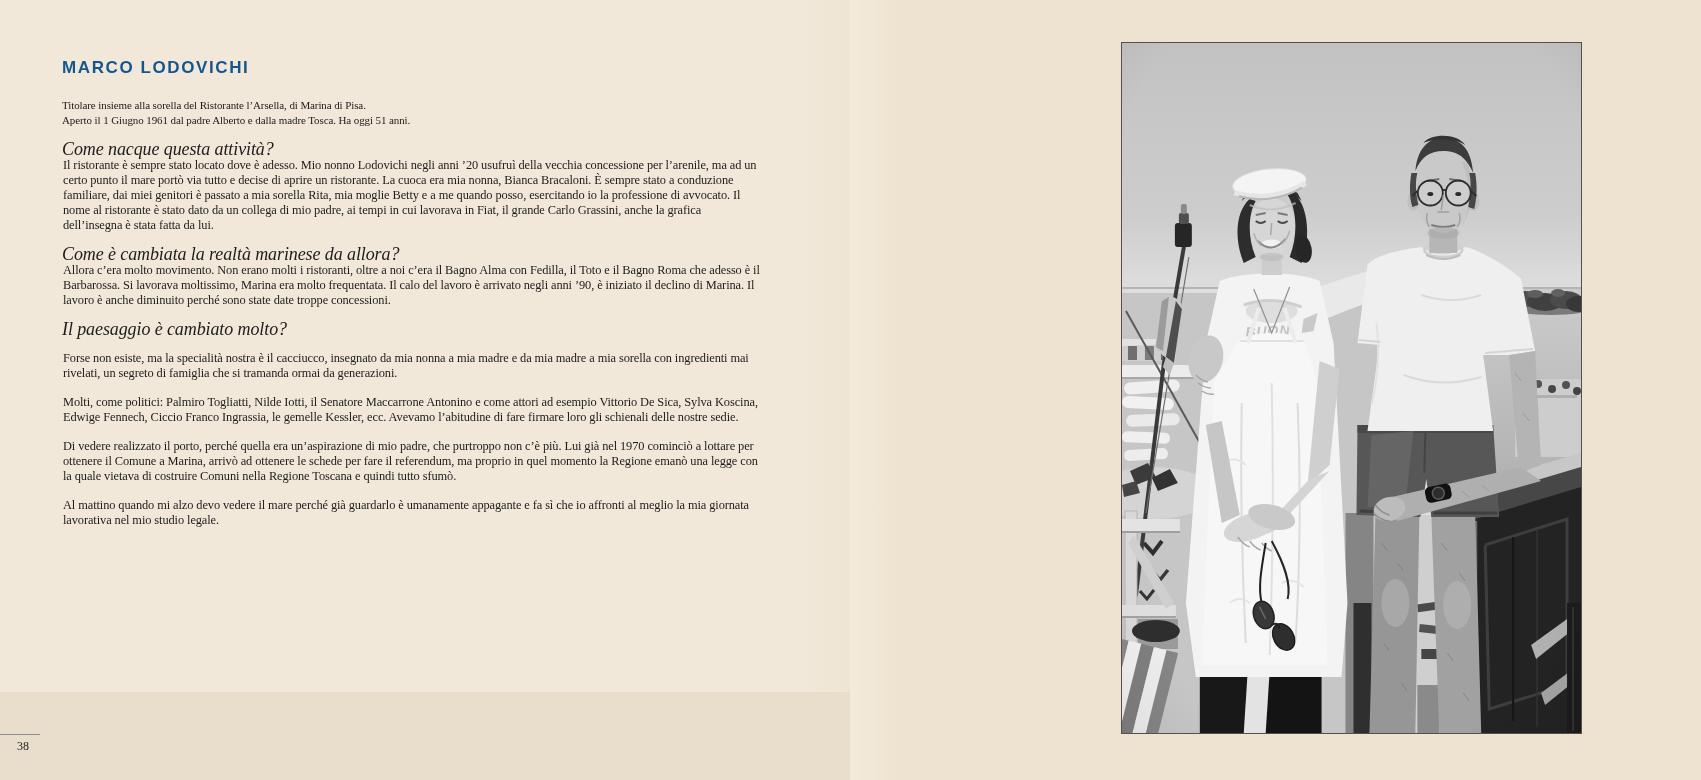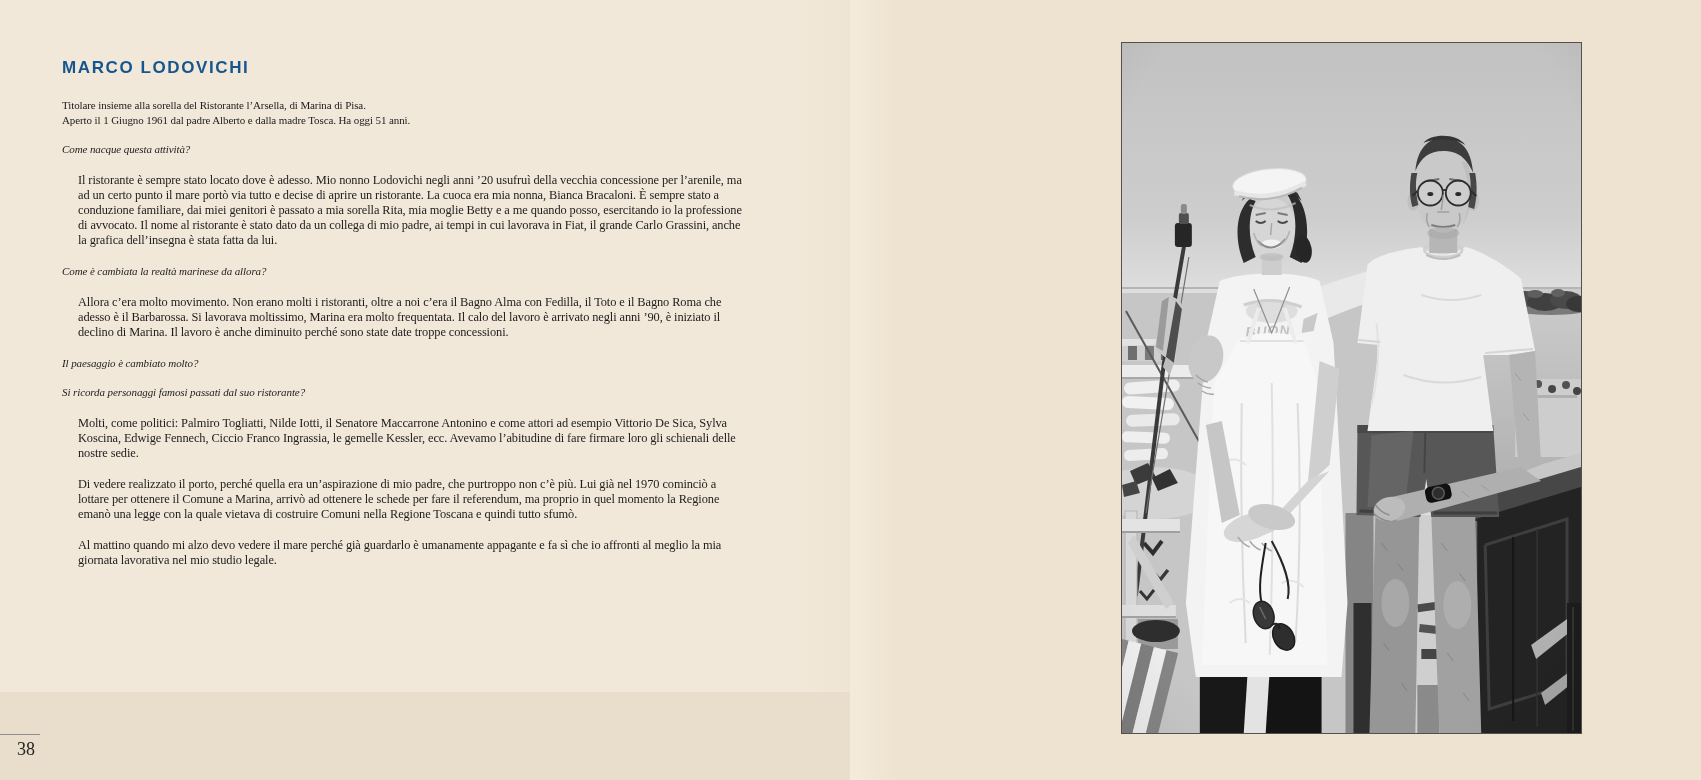"Come nacque questa attività?" .qa-q { font-size: 11px -> 18px }
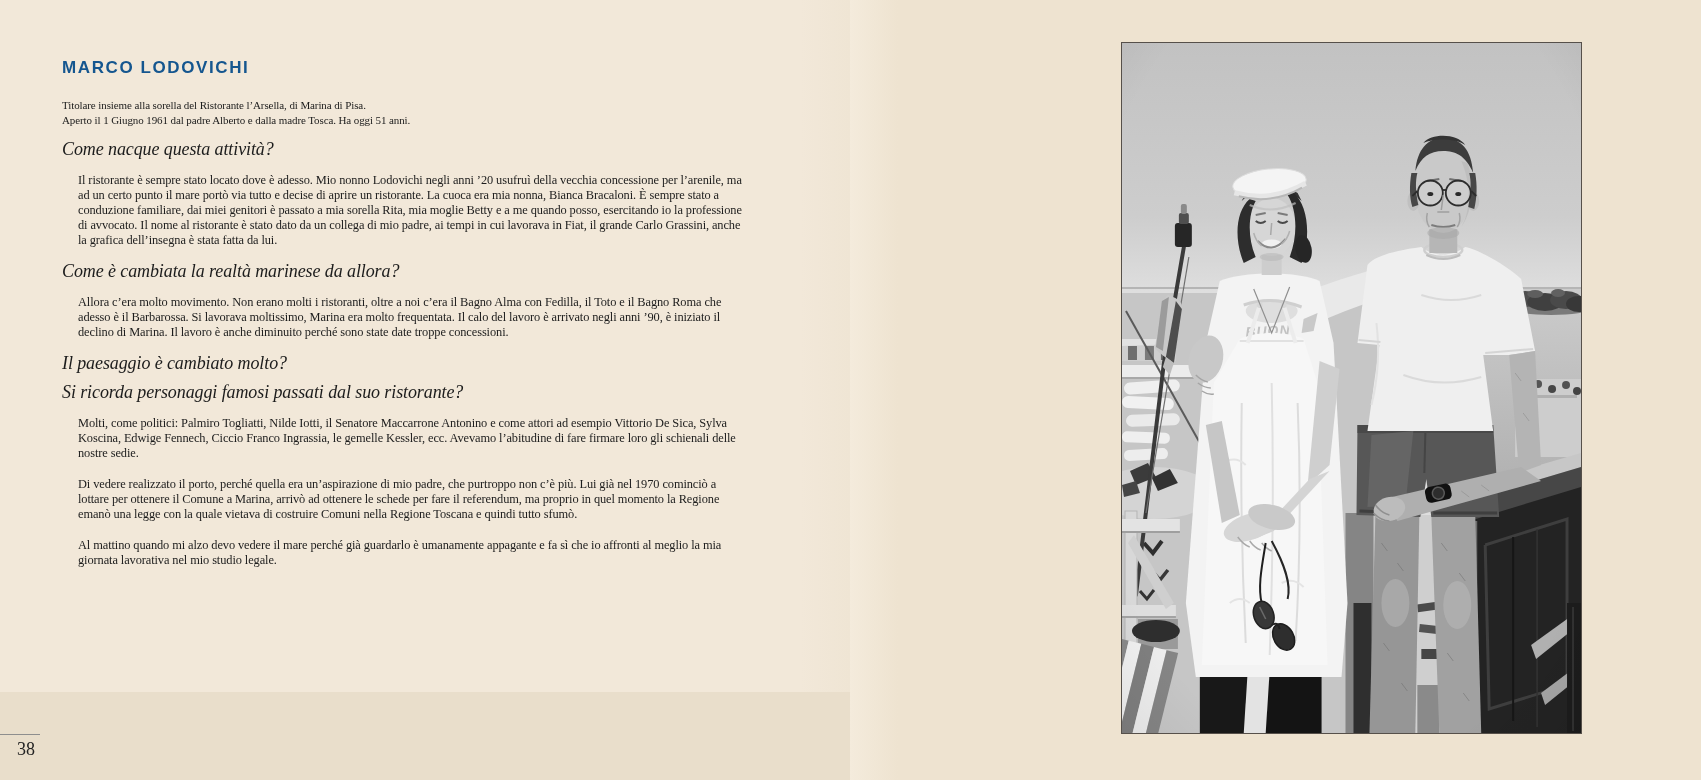"Il ristorante è sempre stato" .qa-a { margin: 16px -> 1px }
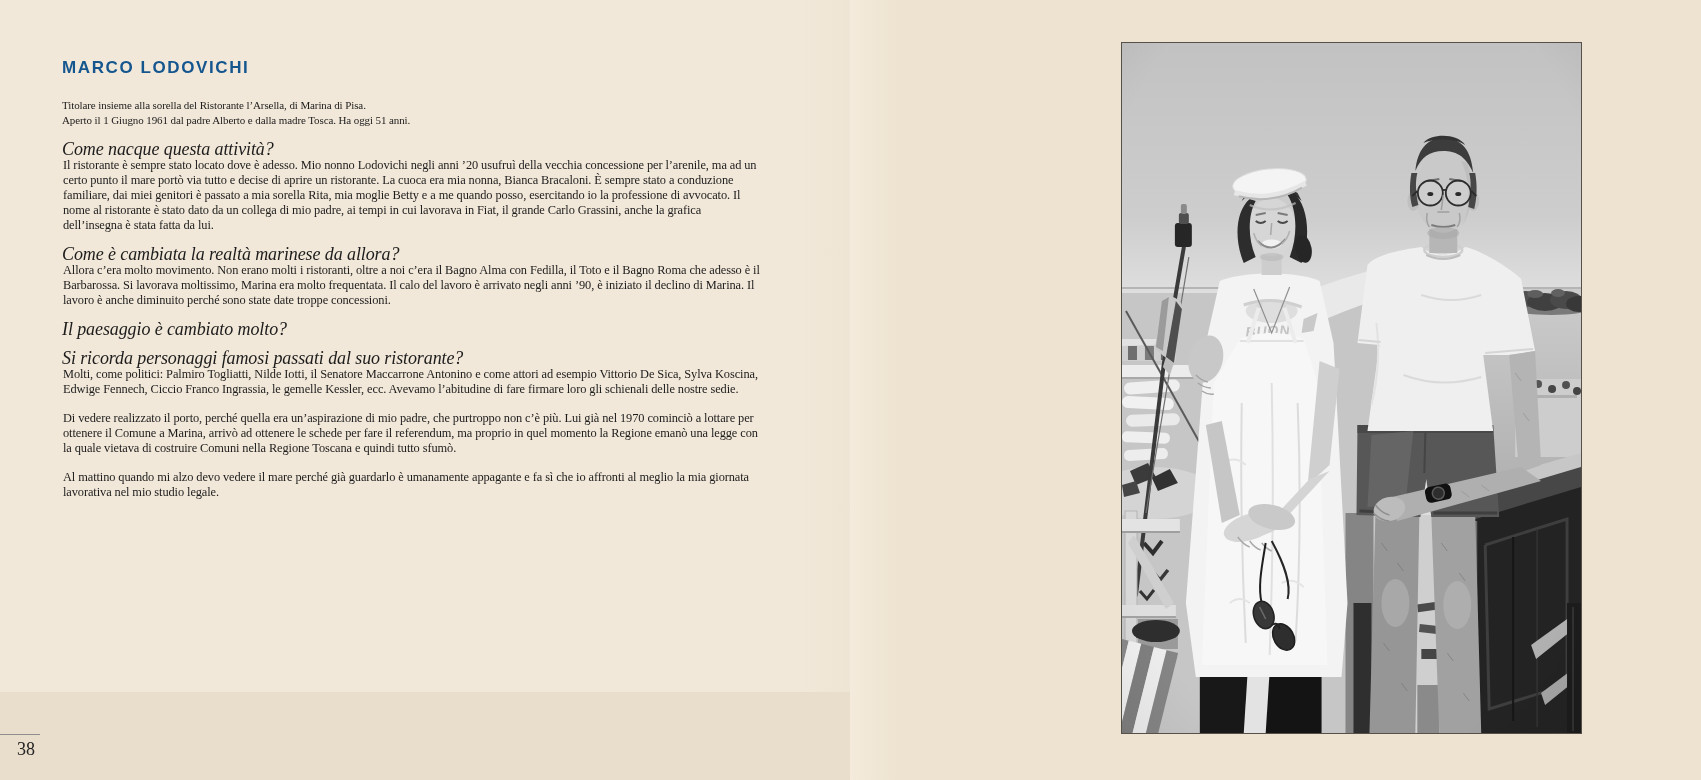"Forse non esiste, ma la" p.qa-a { html: none -> <p>Forse non esiste, ma la specialità nostra è il cacciucco, insegnato da mia nonna a mia madre e da mia madre a mia sorella con ingredienti mai rivelati, un segreto di famiglia che si tramanda ormai da generazioni.</p> }
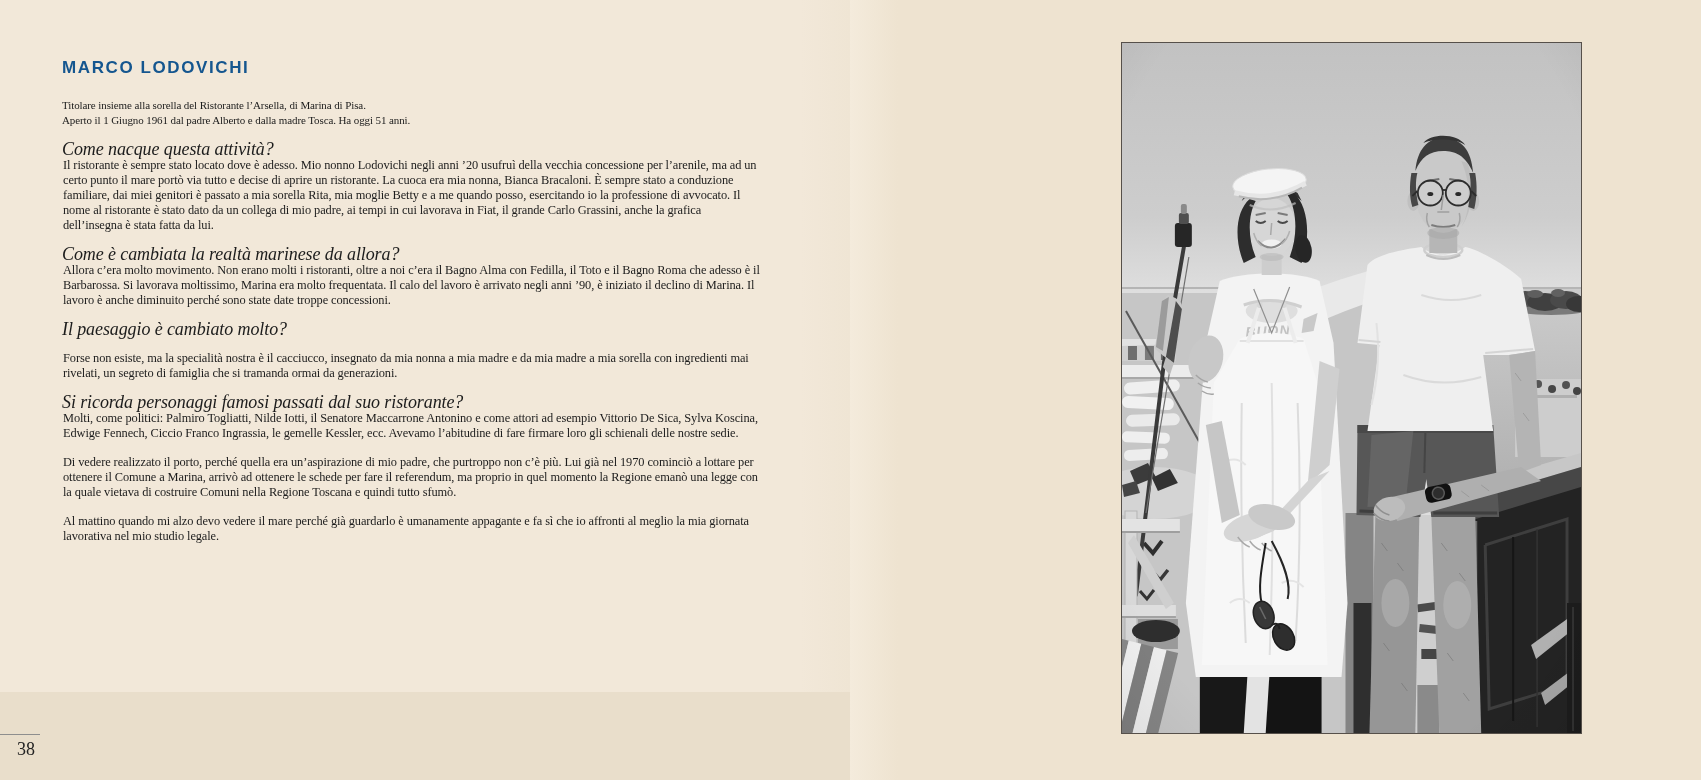"Si ricorda personaggi famosi passati" p.qa-q { html: <p>Si ricorda personaggi famosi passati dal suo ristorante?</p> -> none }
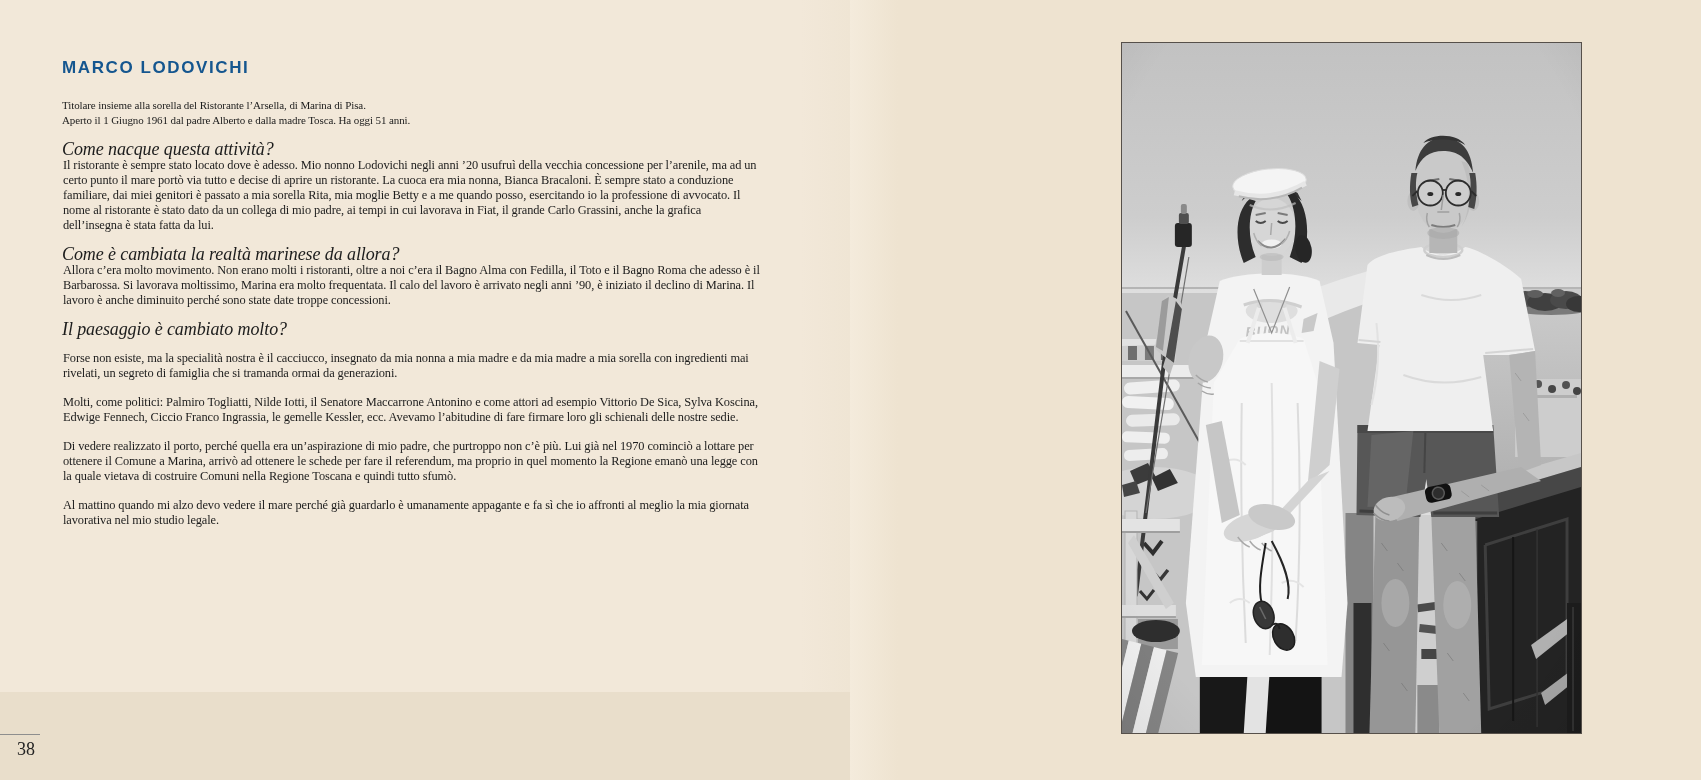"38" .page-number { font-size: 18px -> 12px }
